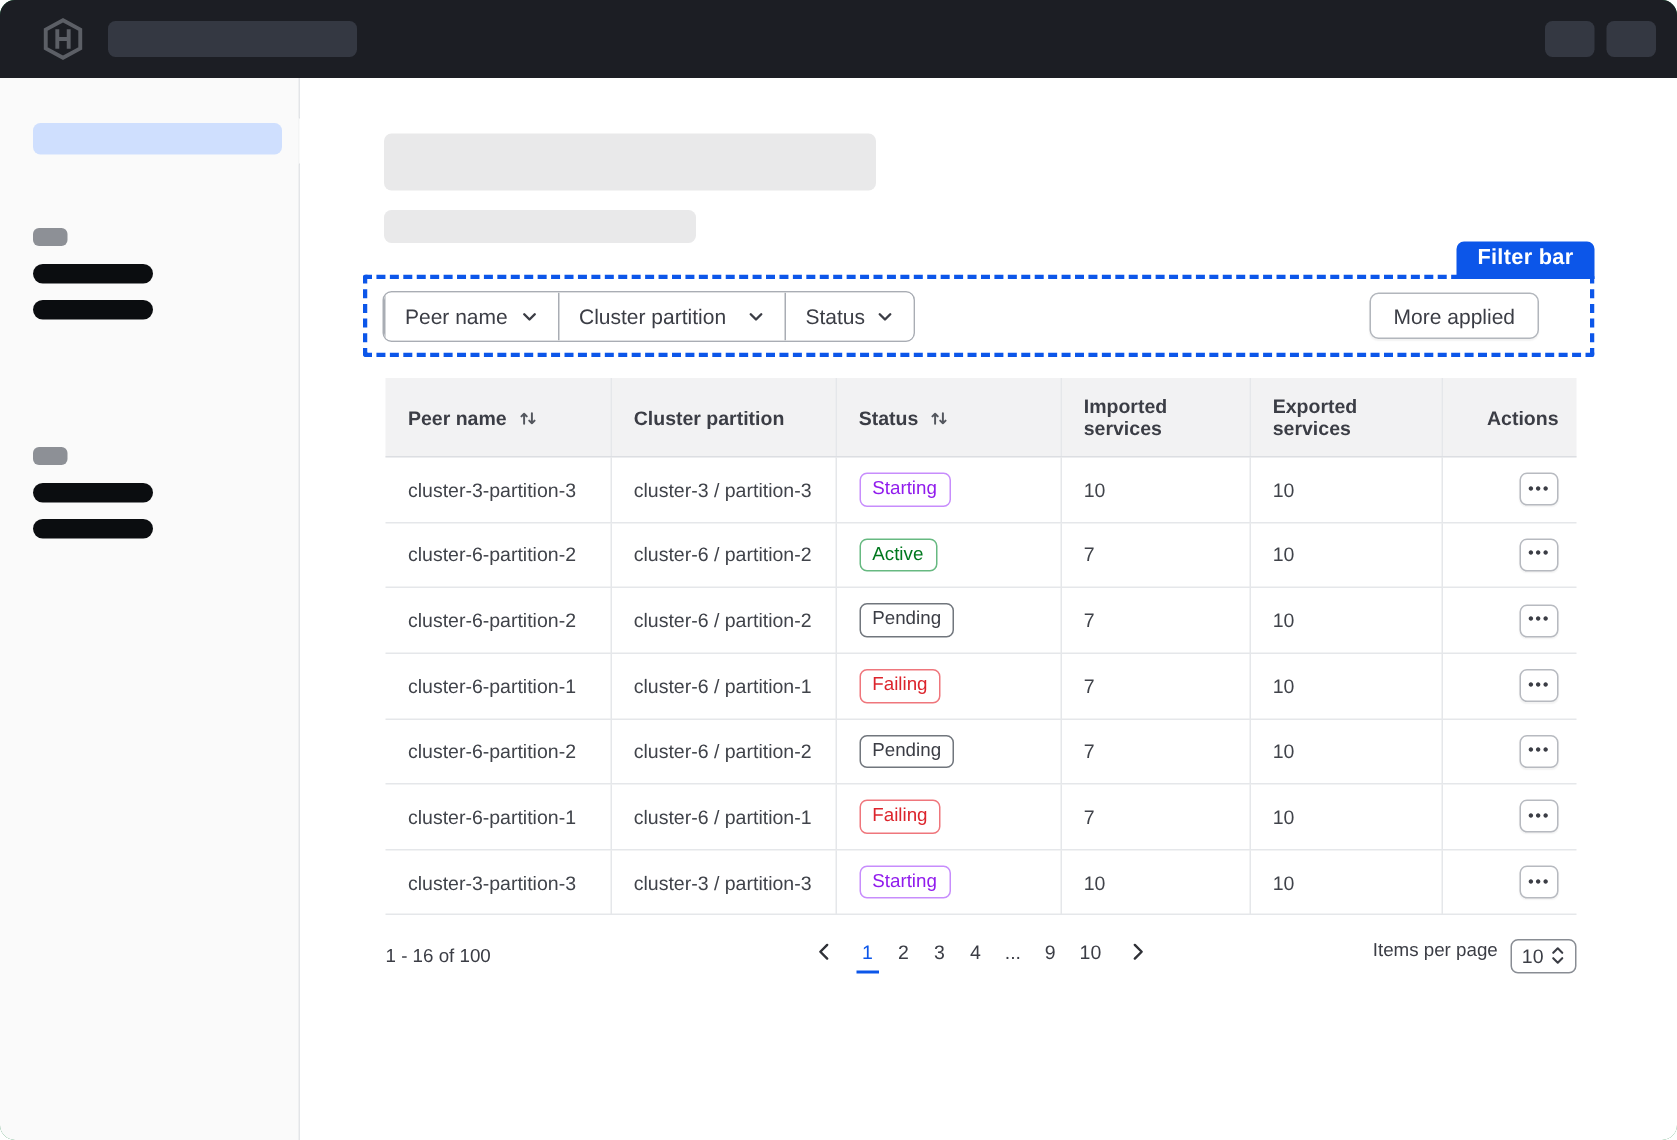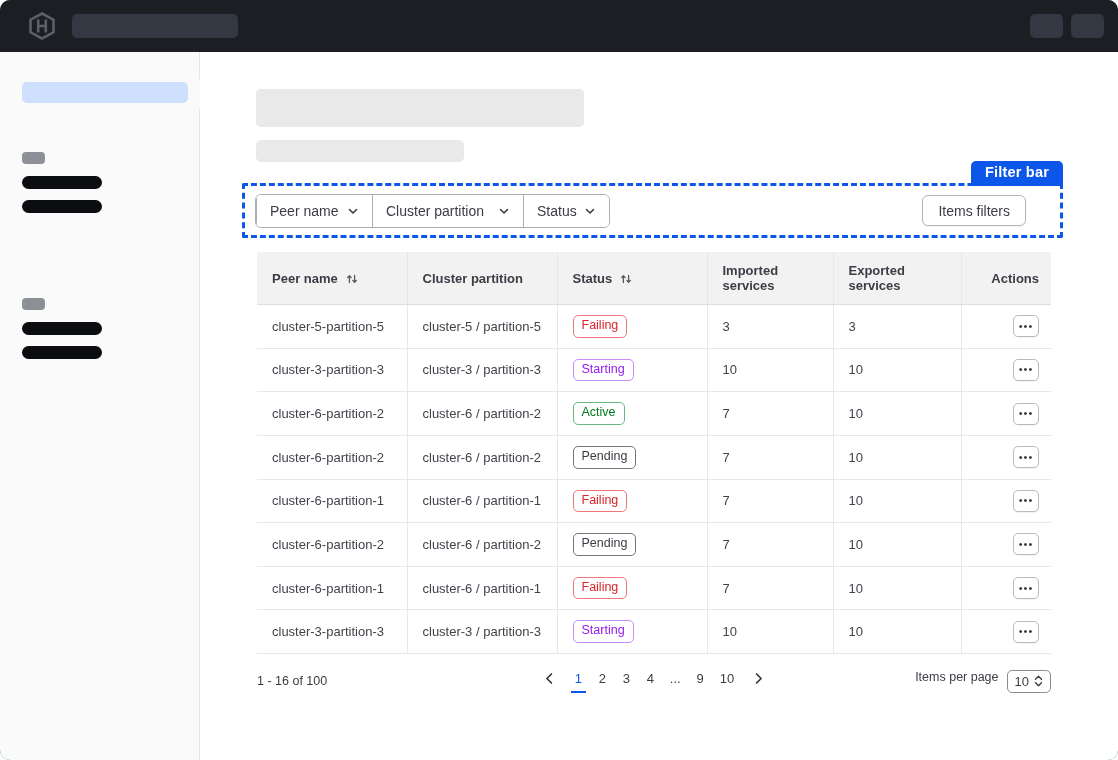"Items filters" button.more-filters-btn { text: Items filters -> More applied }
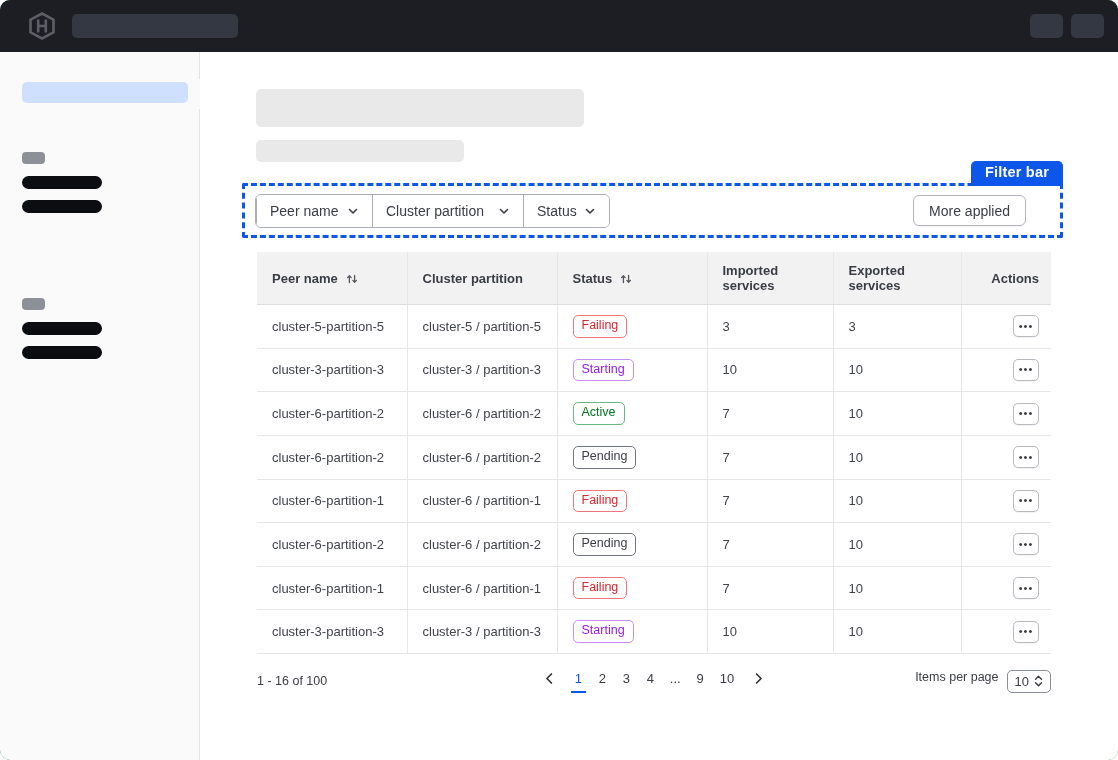"cluster-5-partition-5" tr { html: <tr> <td>cluster-5-partition-5</td> <td>cluster-5 / partition-5</td> <td><span>Failing</span></td> <td>3</td> <td>3</td> <td><button>•••</button></td> </tr> -> none }
